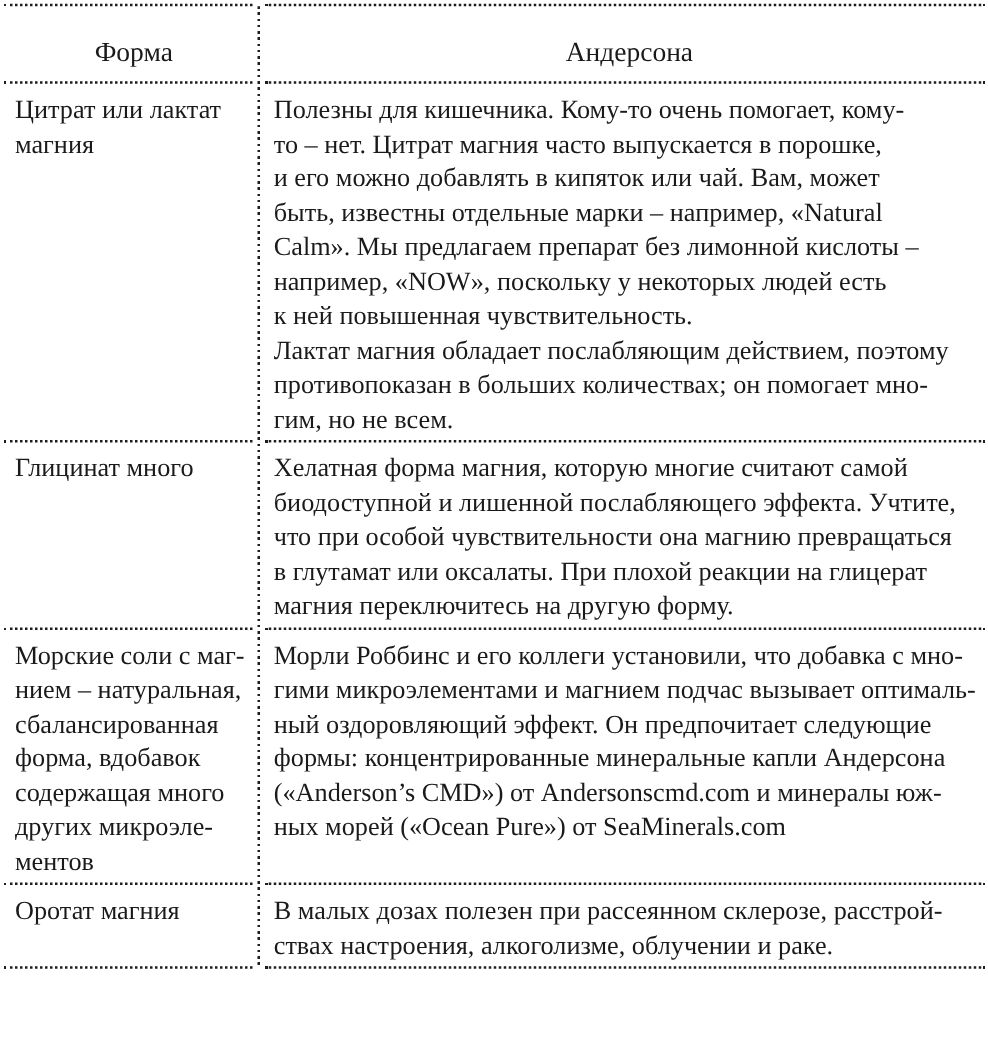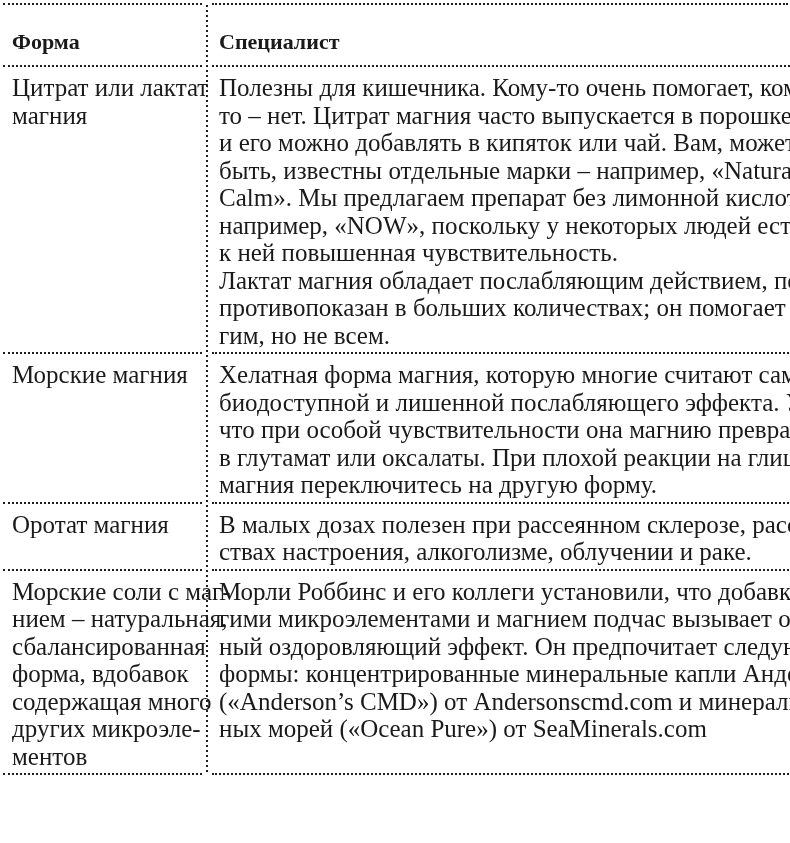"Форма" .header .cell { font-weight: bold -> normal; text-align: none -> center }
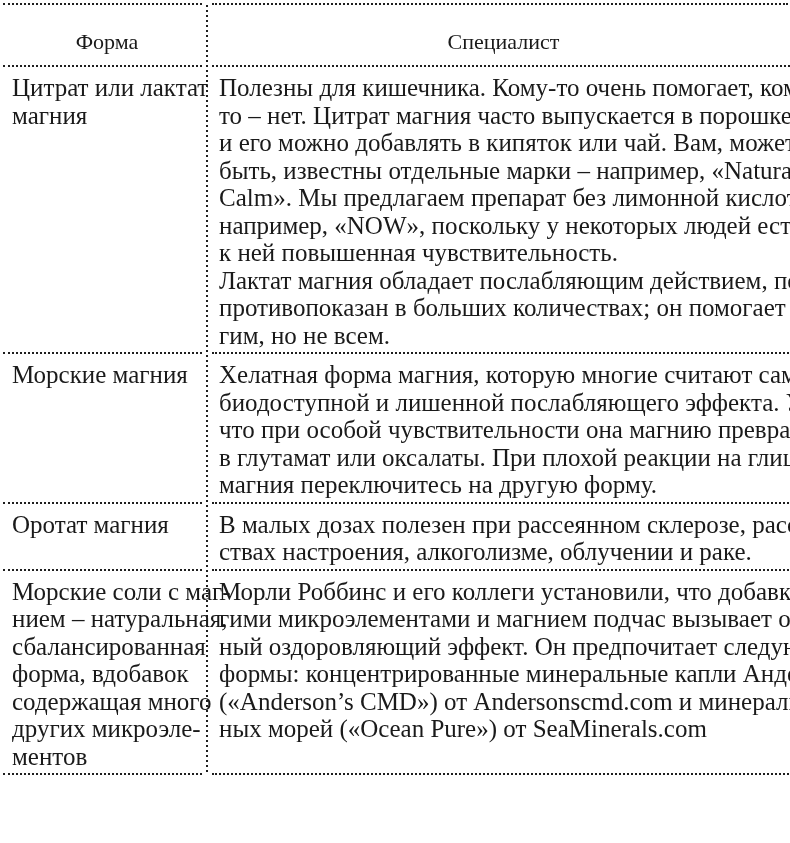"Специалист" div.cell { text: Специалист -> Андерсона }
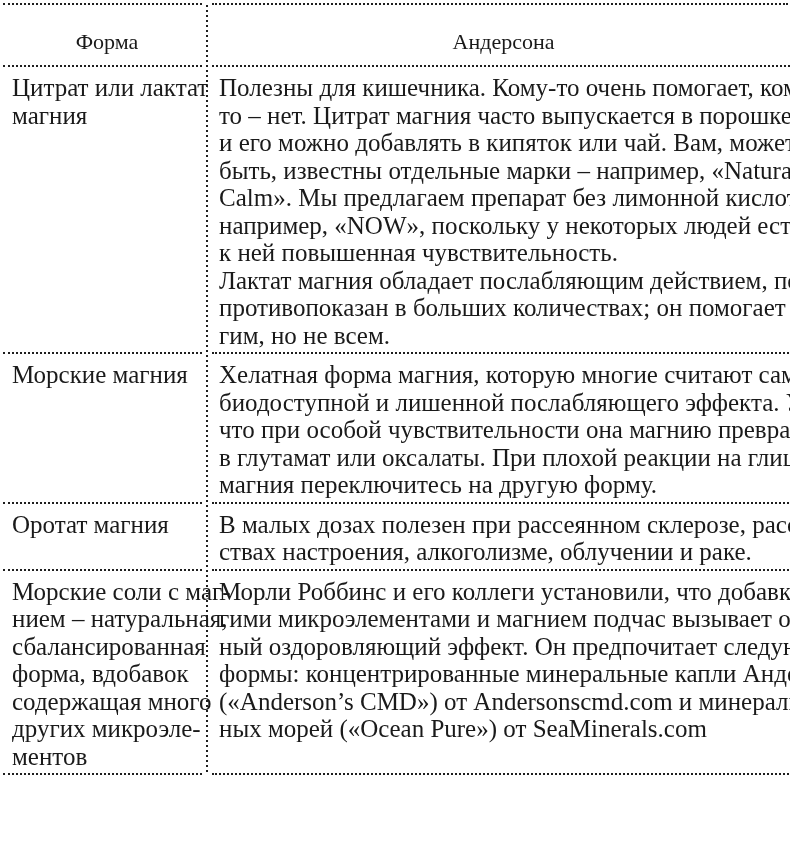"Цитрат или лактат" .cell { font-size: 25px -> 21px }
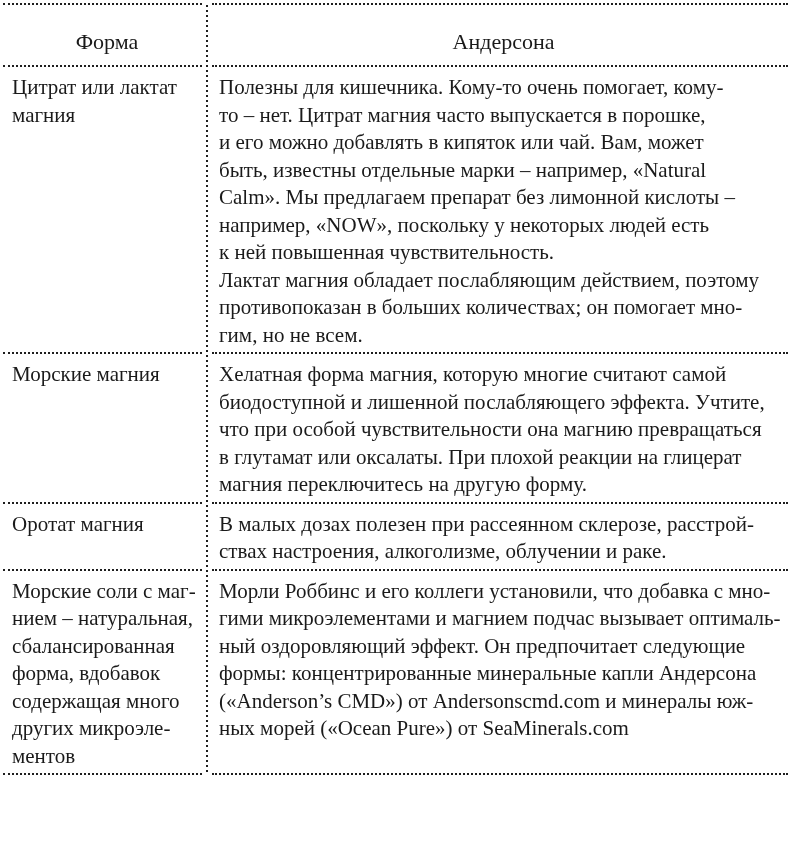"Морские магния" div.cell { text: Морские магния -> Глицинат много }
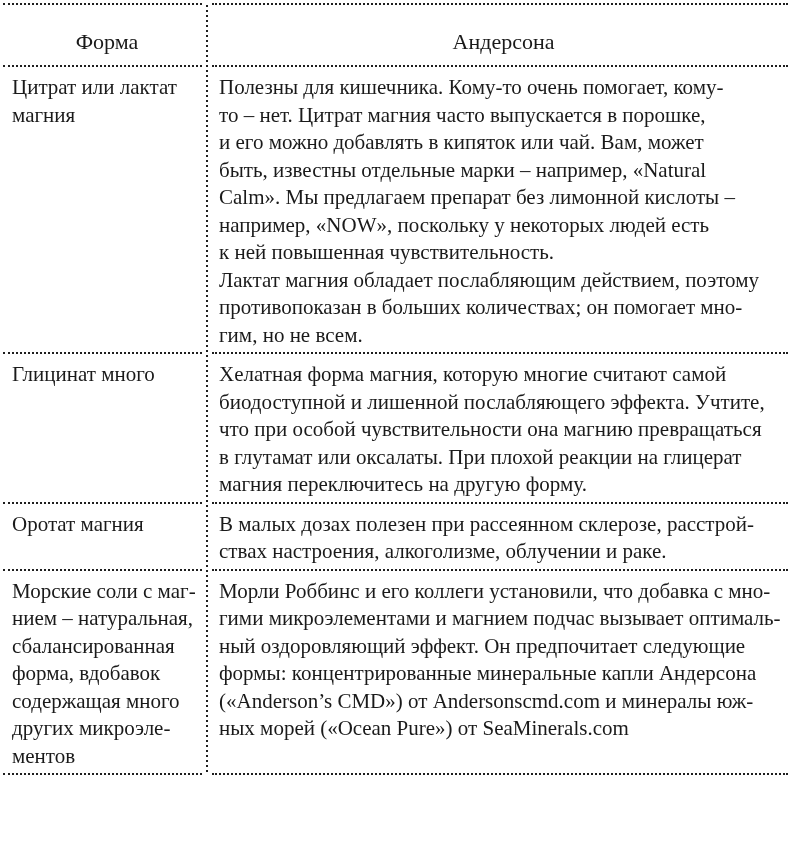"Оротат магния" div.row { order: before "Морские соли с маг-" -> after "Морские соли с маг-" }
